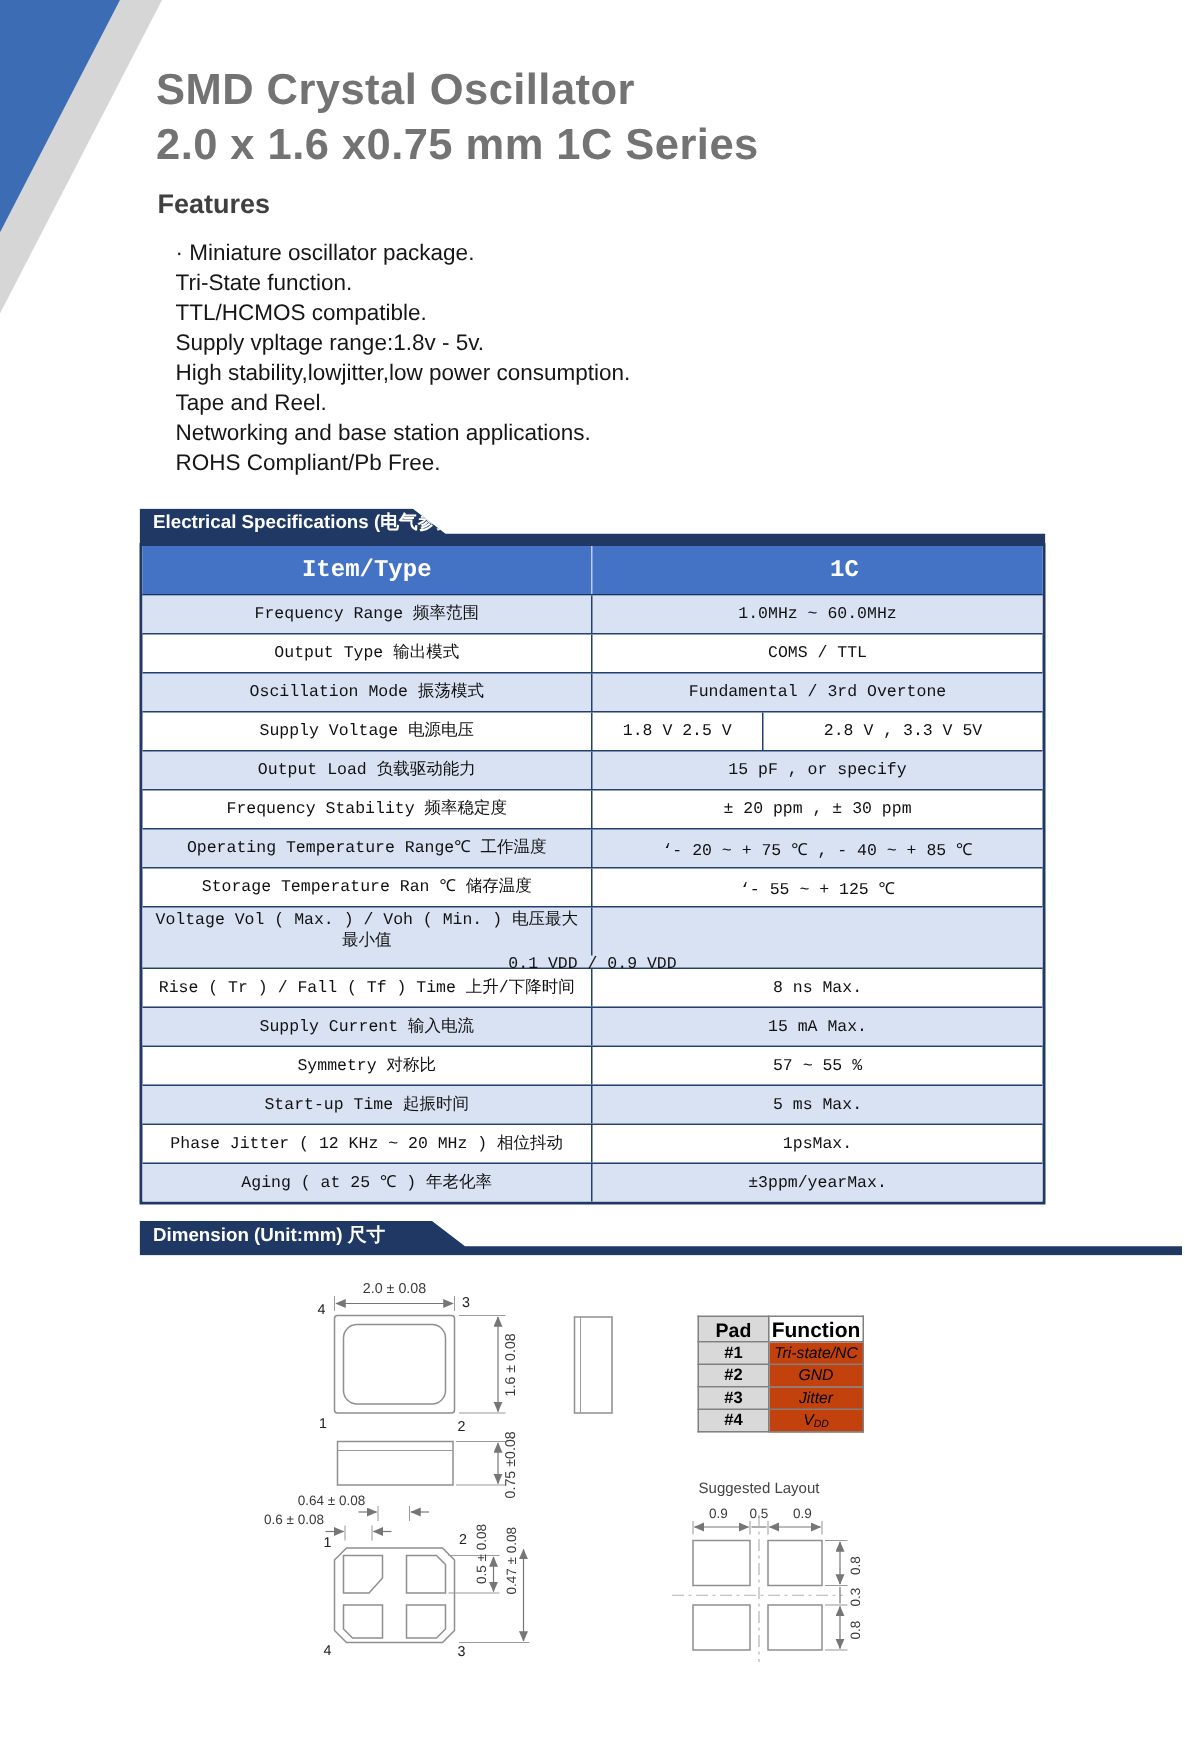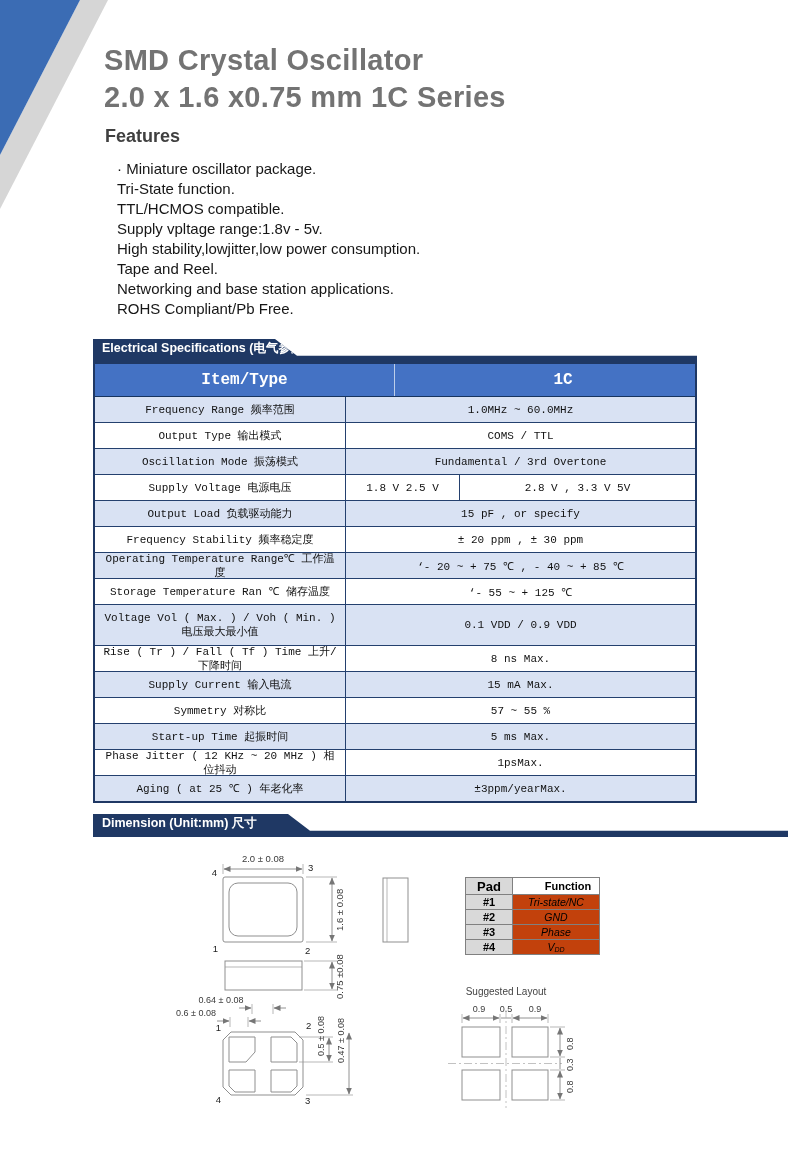"Frequency Range 频率范围" .spec-item { width: 251px -> 300px }
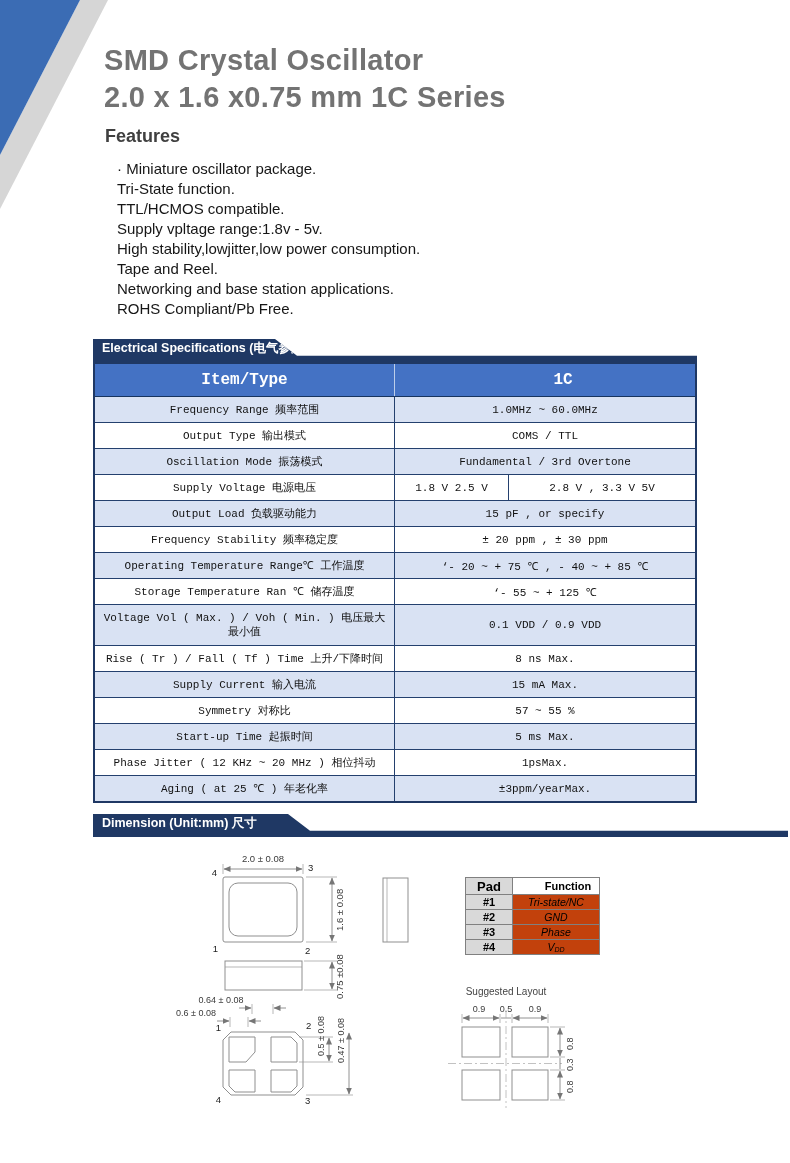"Voltage Vol ( Max. )" .spec-row.tall { flex-direction: none -> column }
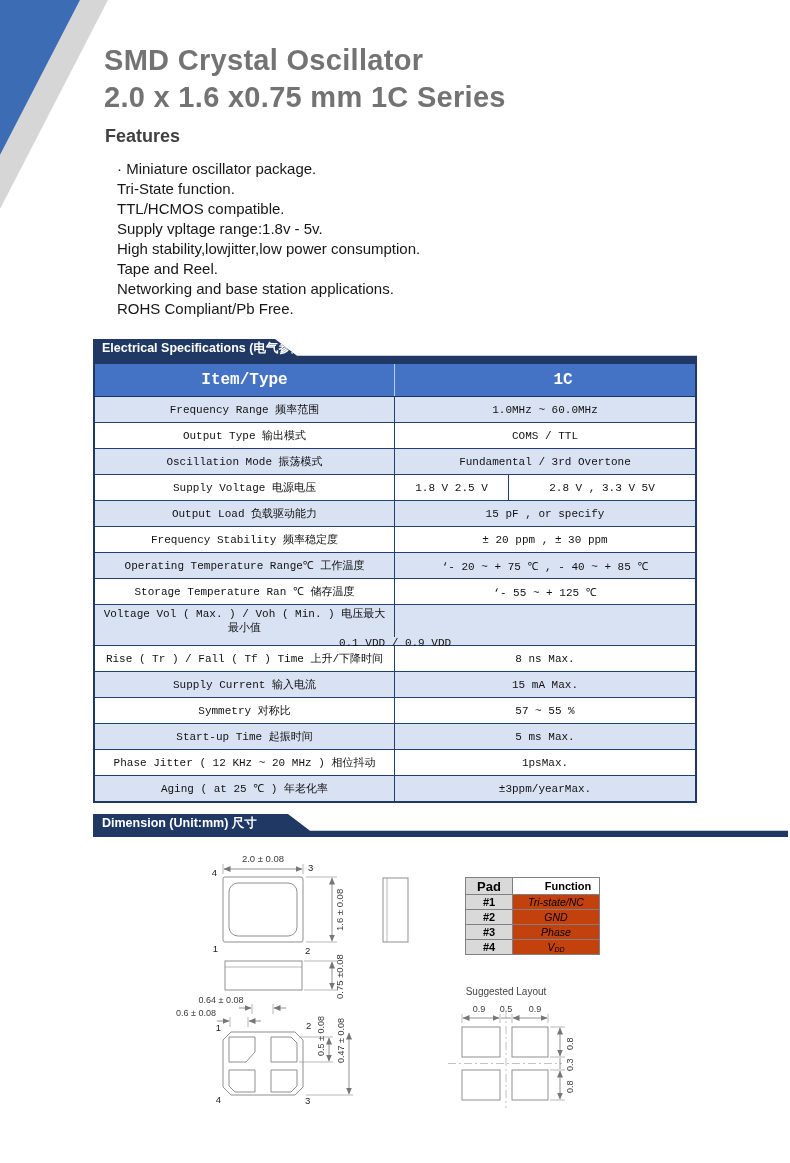"Function" .pad-table th.fn-h { font-size: 11px -> 14px; padding-left: 24px -> none }
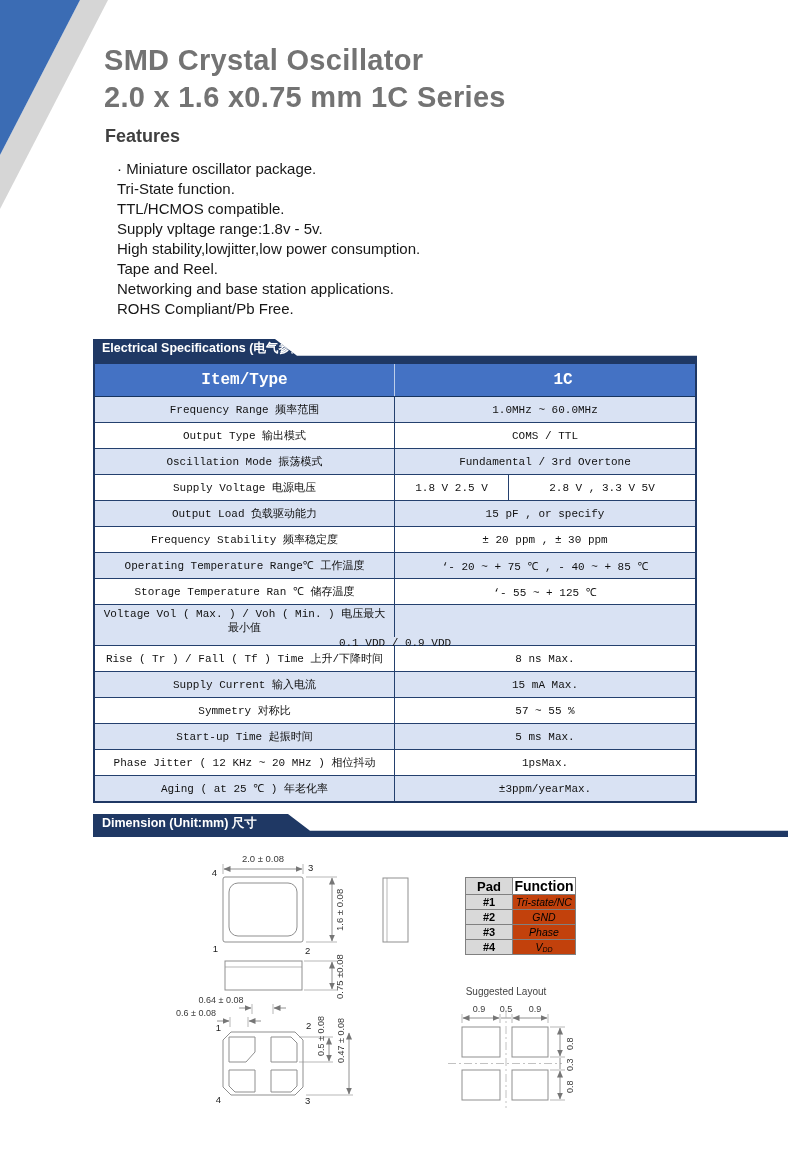"Phase" td.fn-c { text: Phase -> Jitter }
